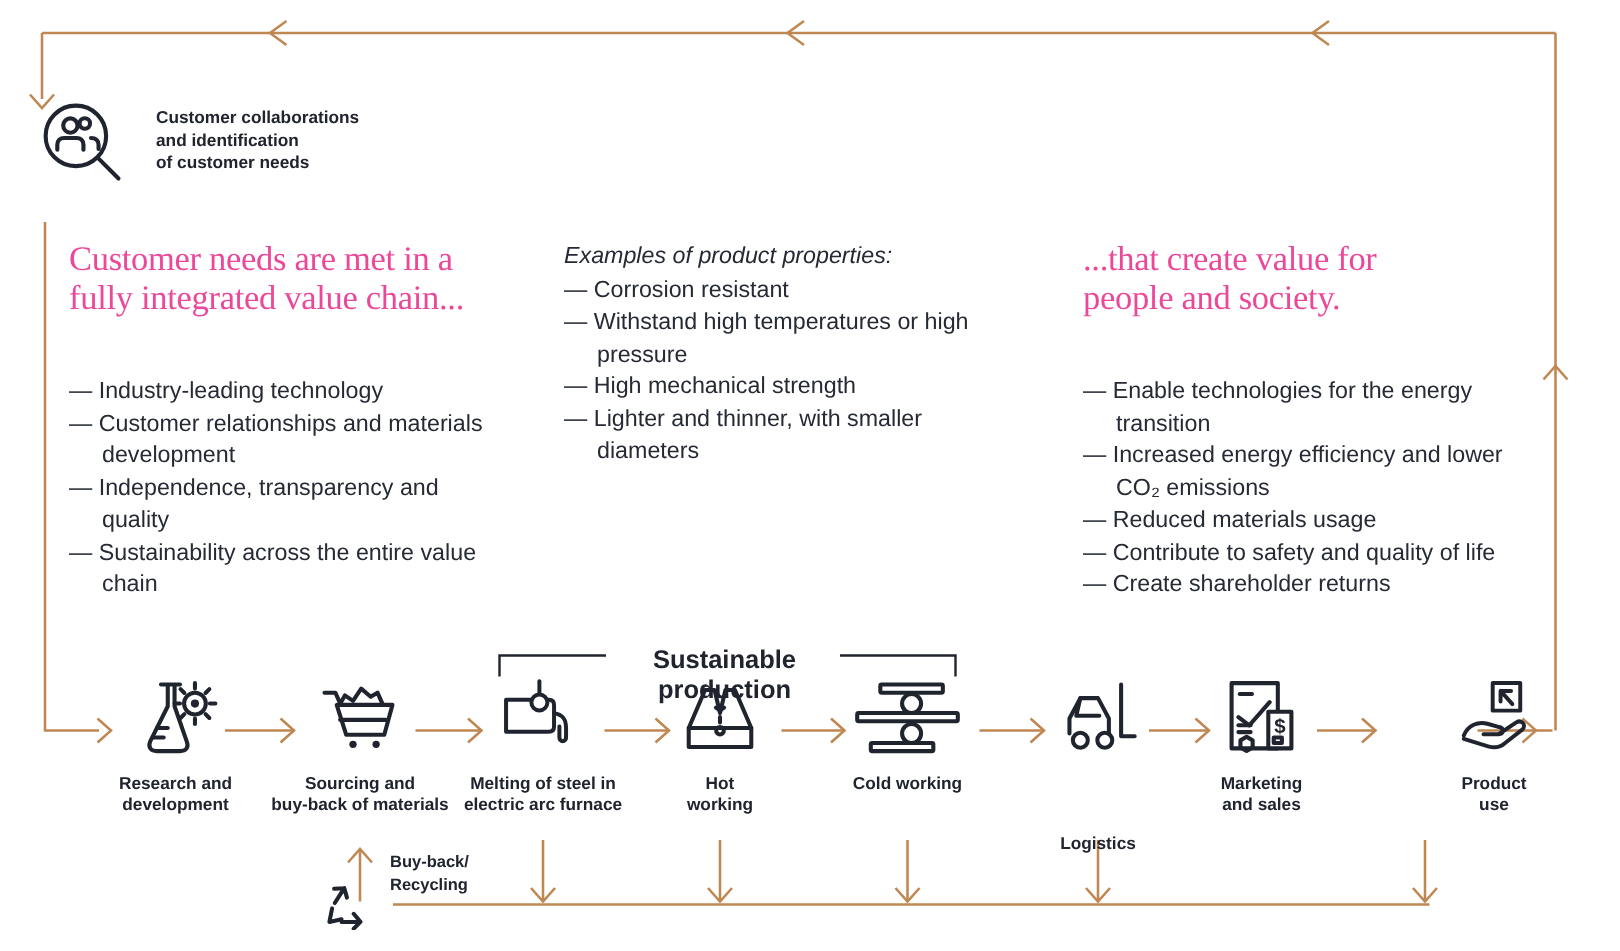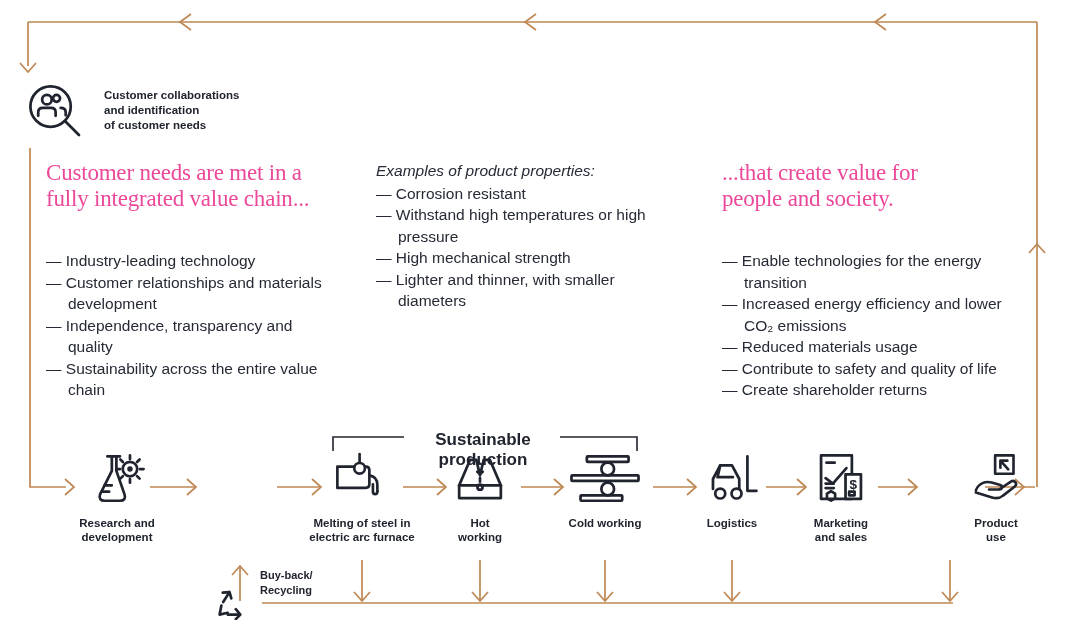"Customer collaborations" .customer { top: 80px -> 64px }
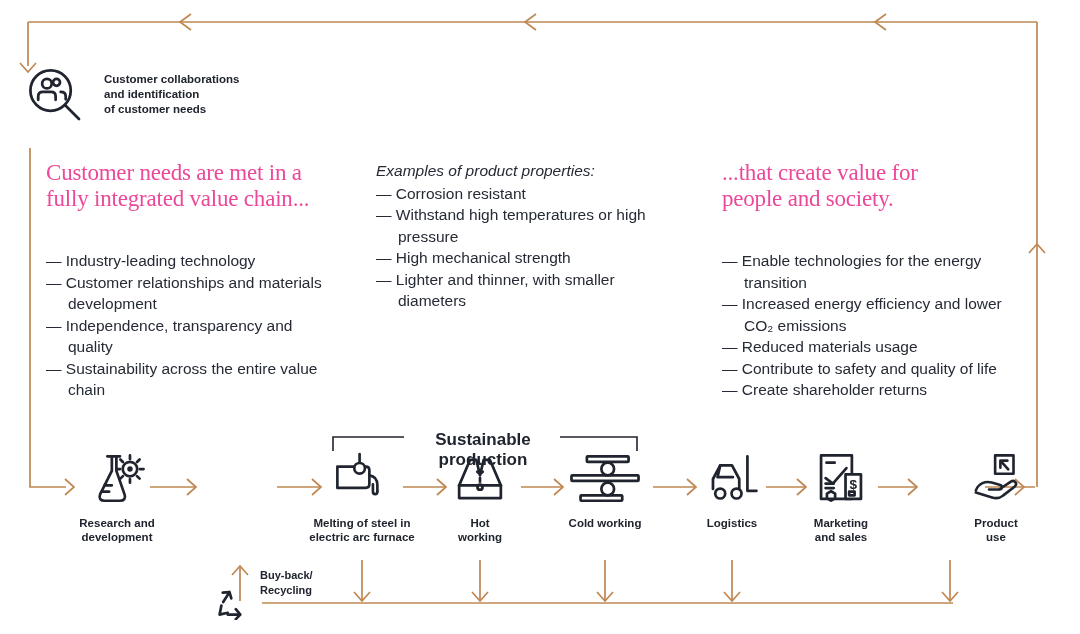"Sourcing and" div.step { html: none -> <div> <svg> <path></path> <path></path> <path></path> <path></path> <circle></circle> <circle></circle> </svg> <div>Sourcing and buy-back of materials</div> </div> }
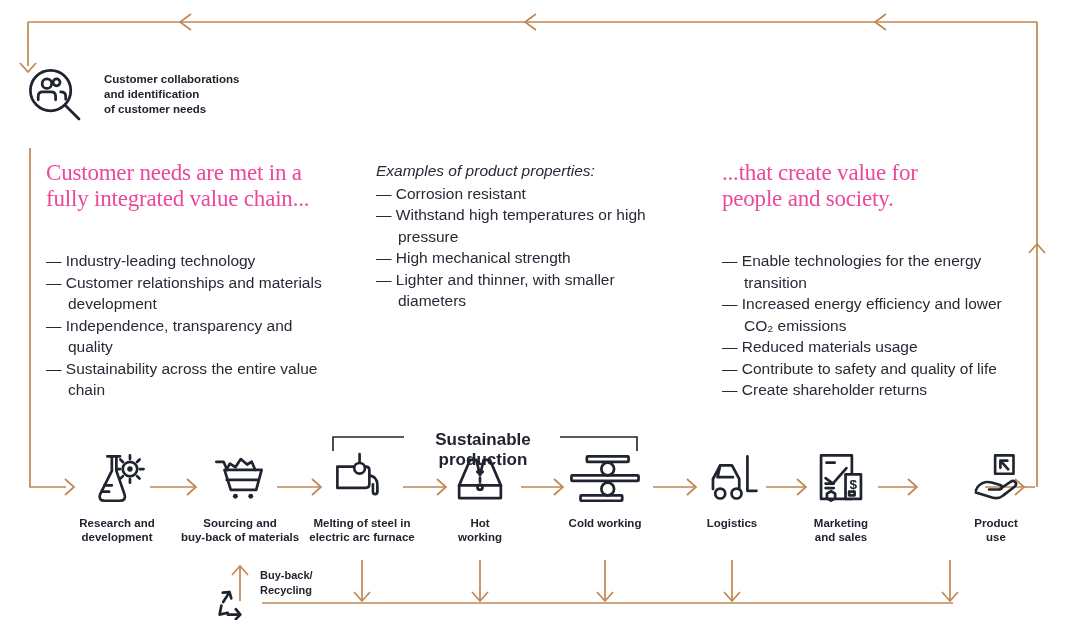"Logistics" div.step { gap: none -> 40px }
